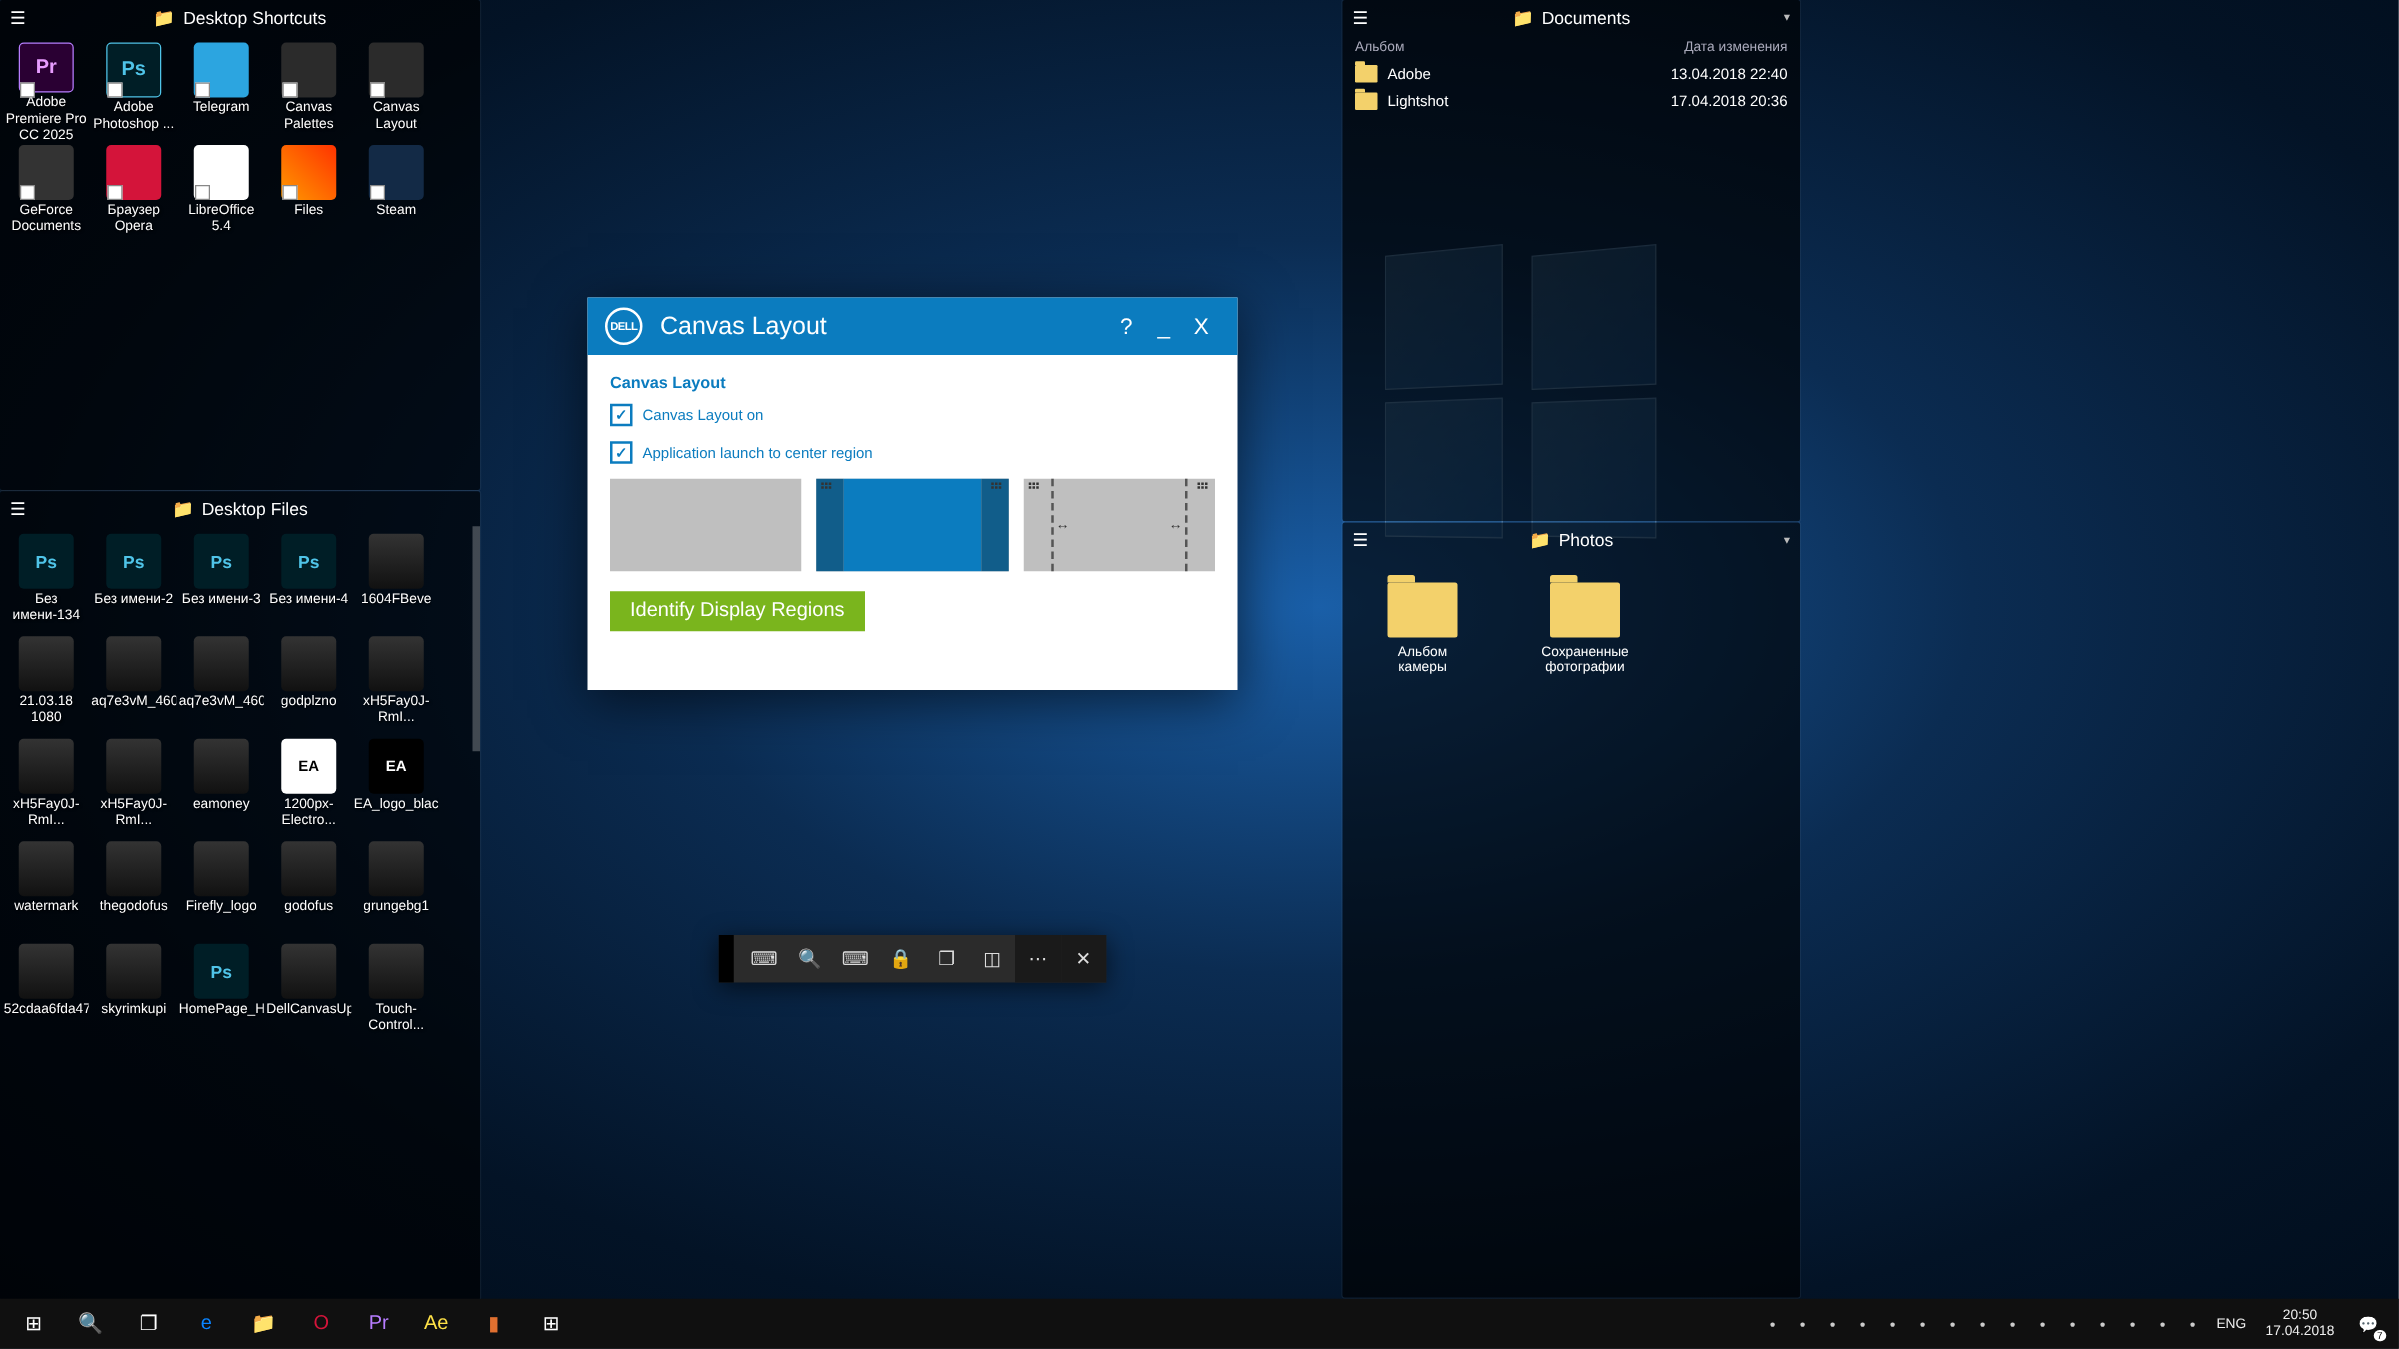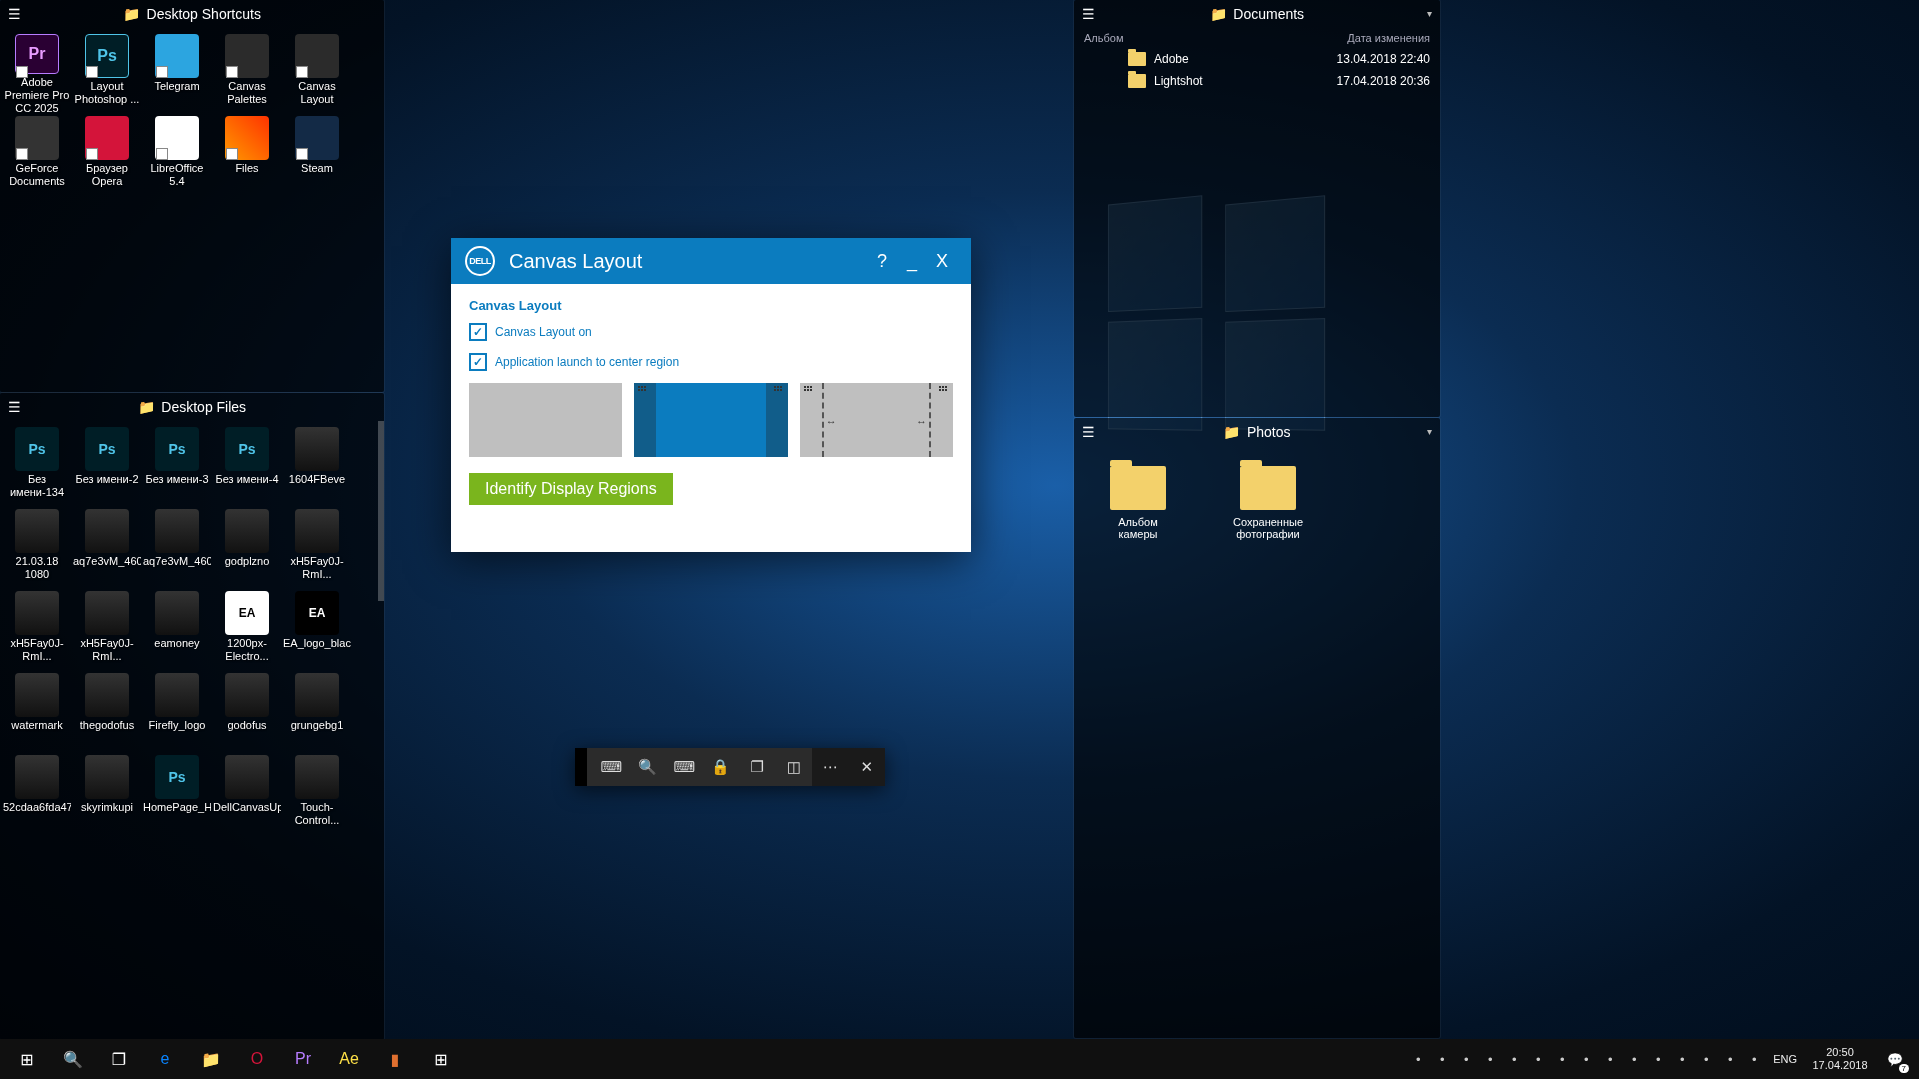"Adobe" .doc-row .left { margin-left: 44px -> none }
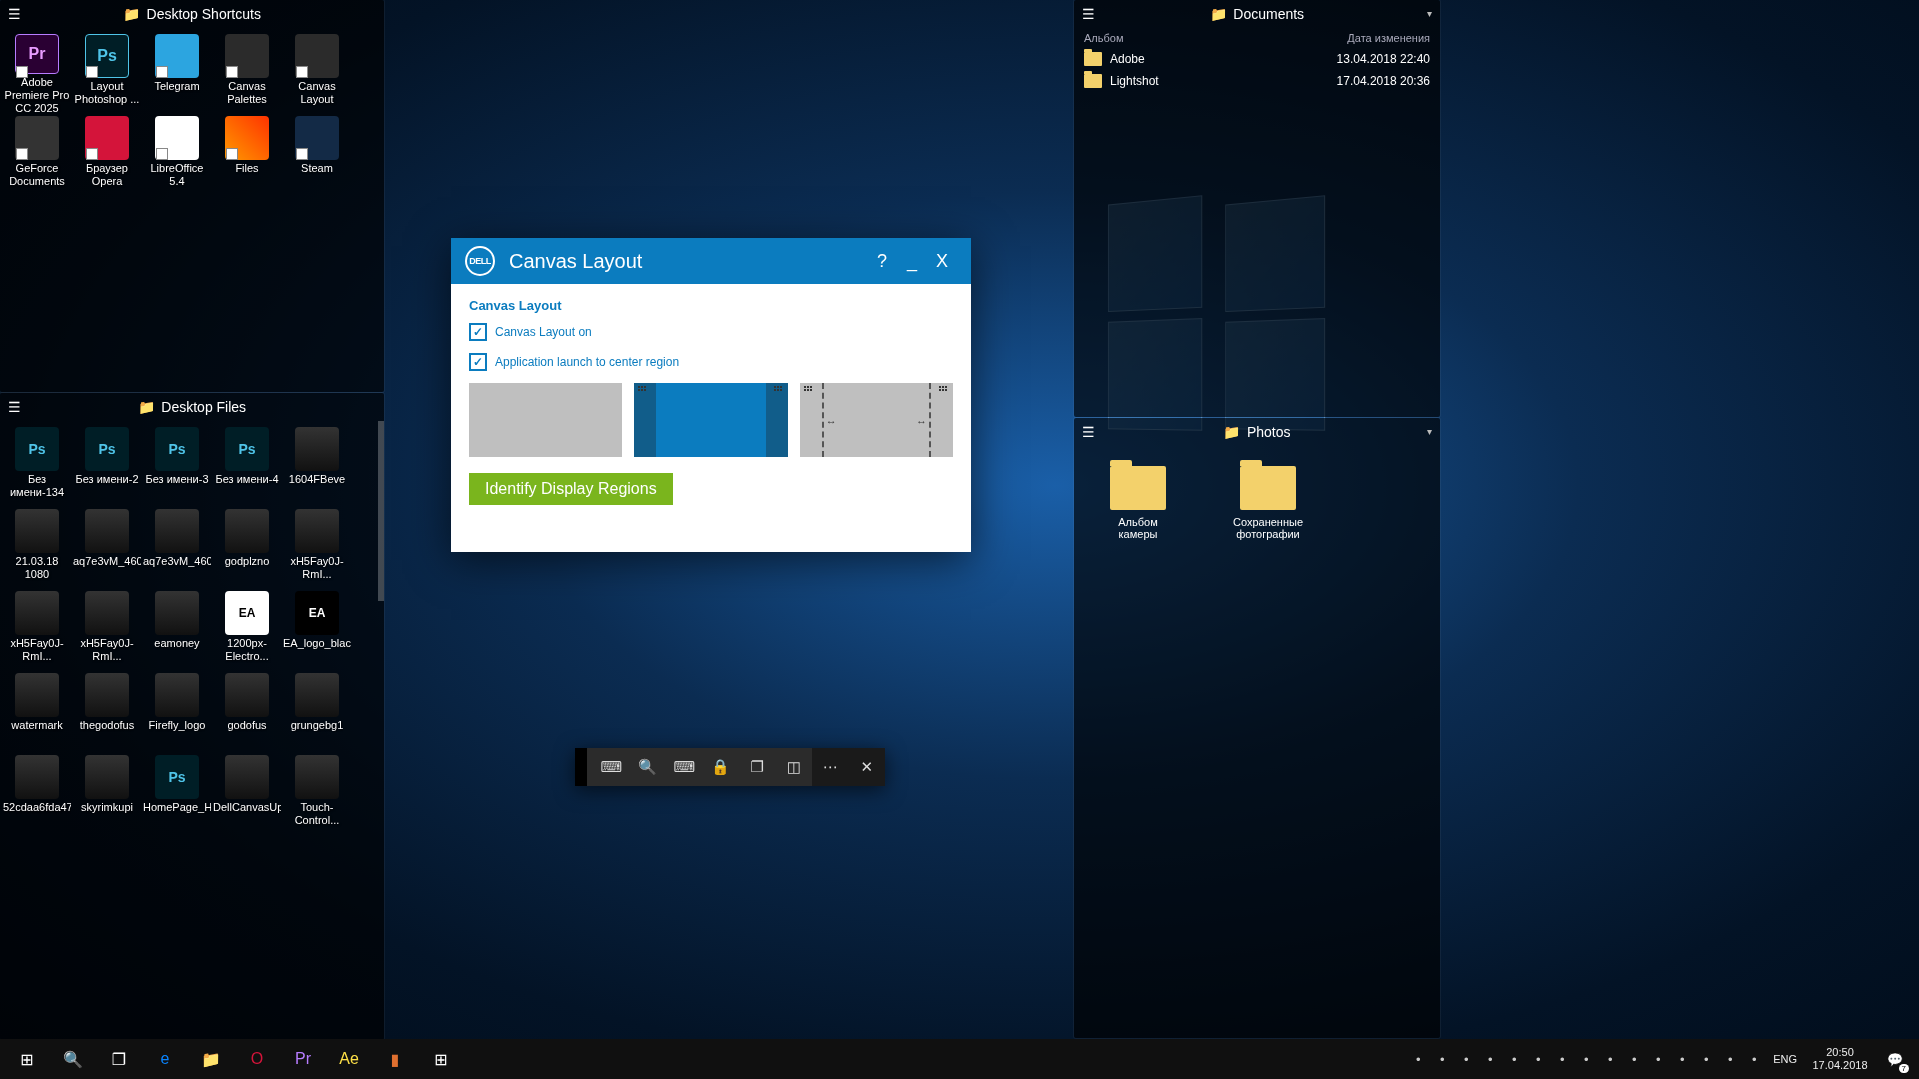"Layout Photoshop ..." div.lbl { text: Layout -> Adobe }
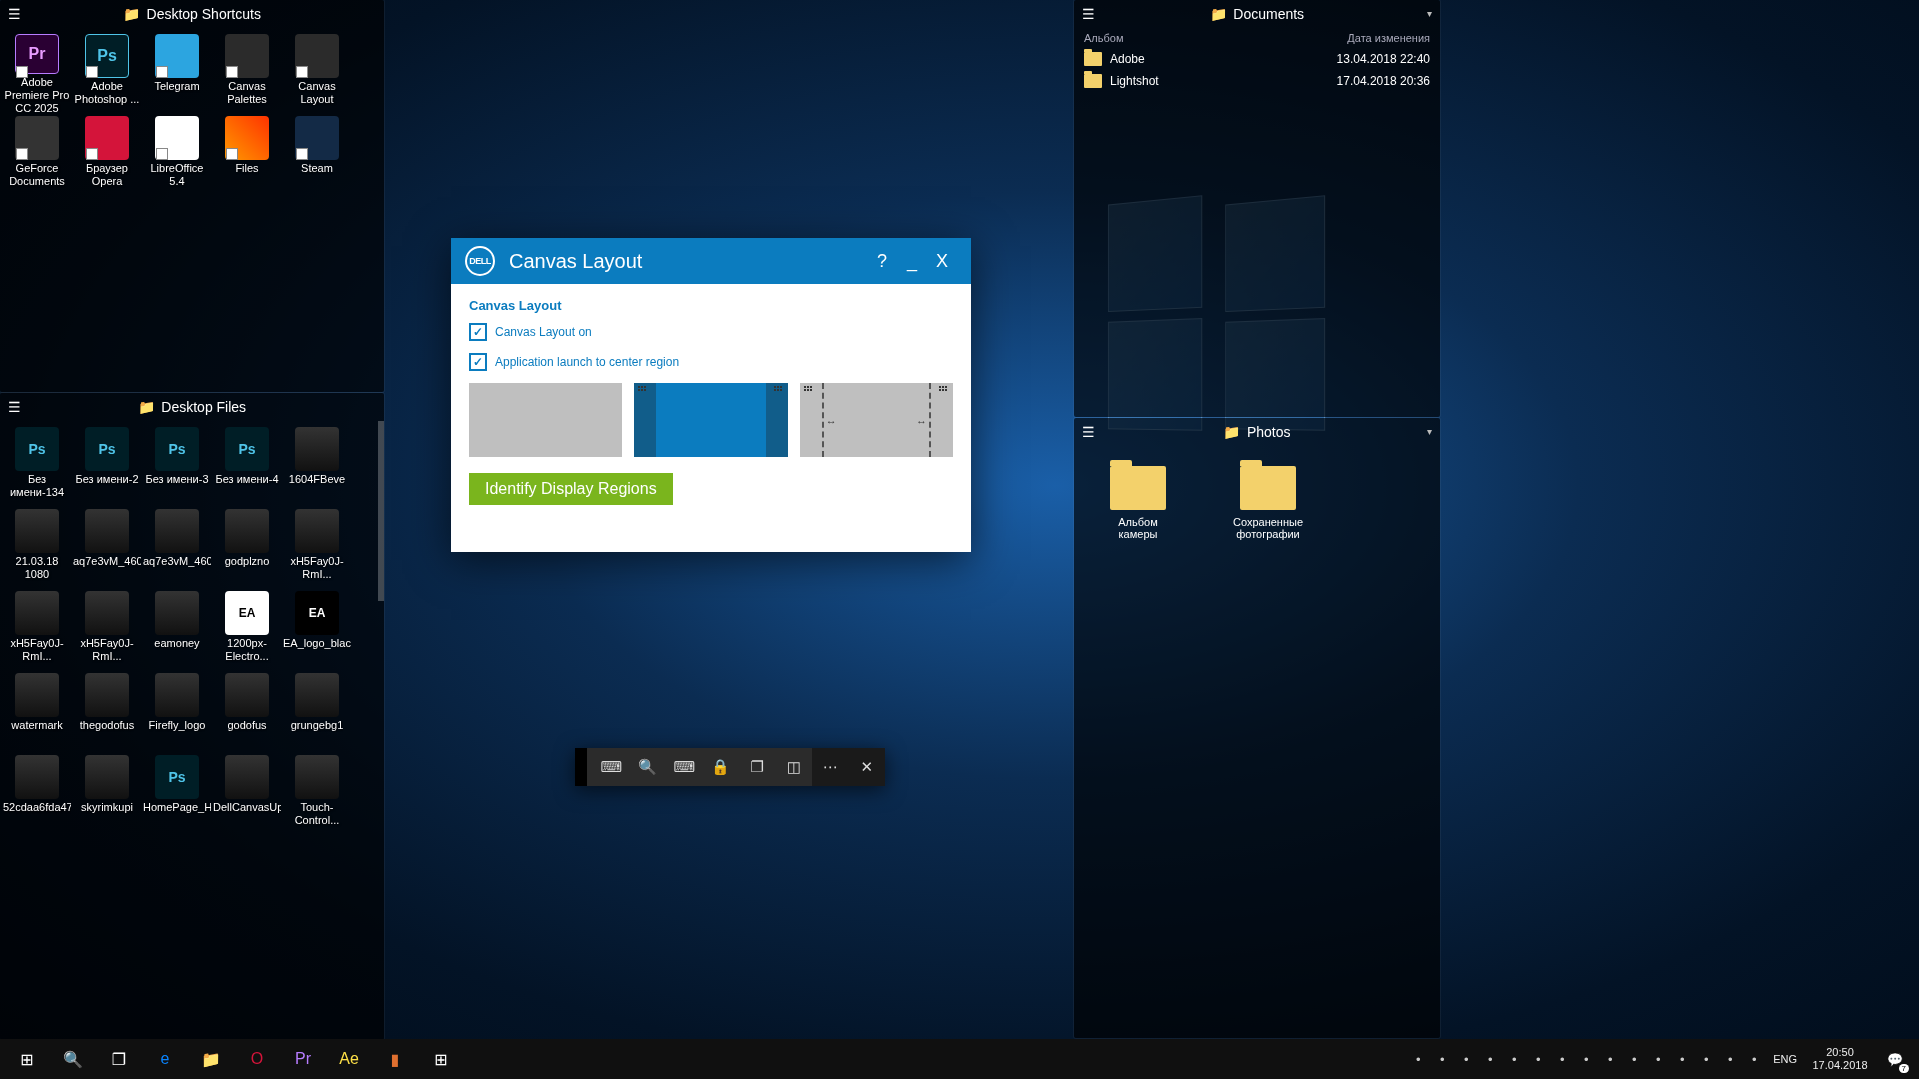"DELL" .dell-window { left: 451px -> 470px }
